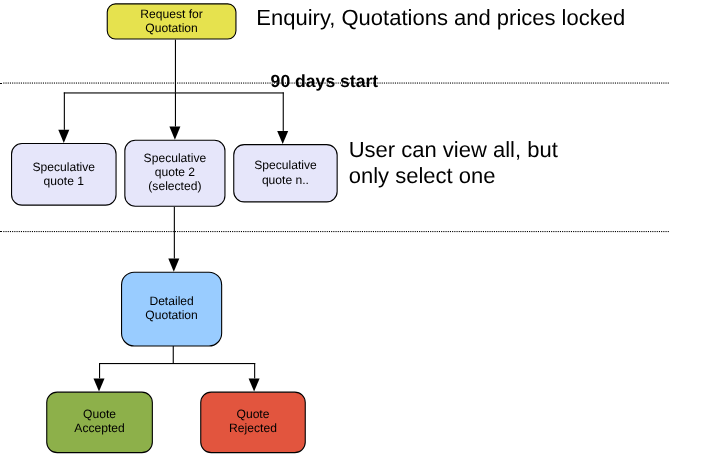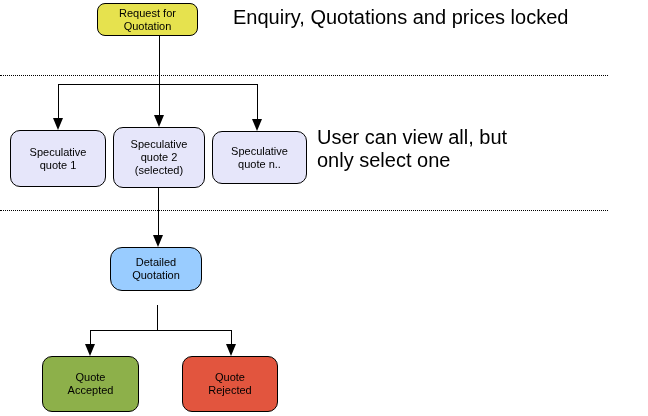"Request for" #node-request { width: 101px -> 118px }
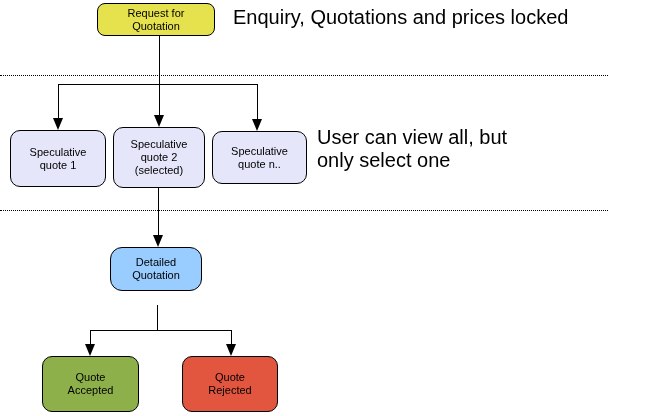"90 days start" div.phase-label { html: none -> <div>90 days start</div> }
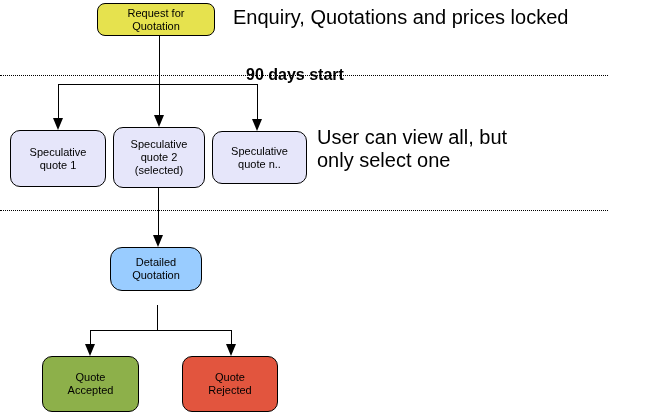"Detailed" #node-detailed { height: 44px -> 68px }
